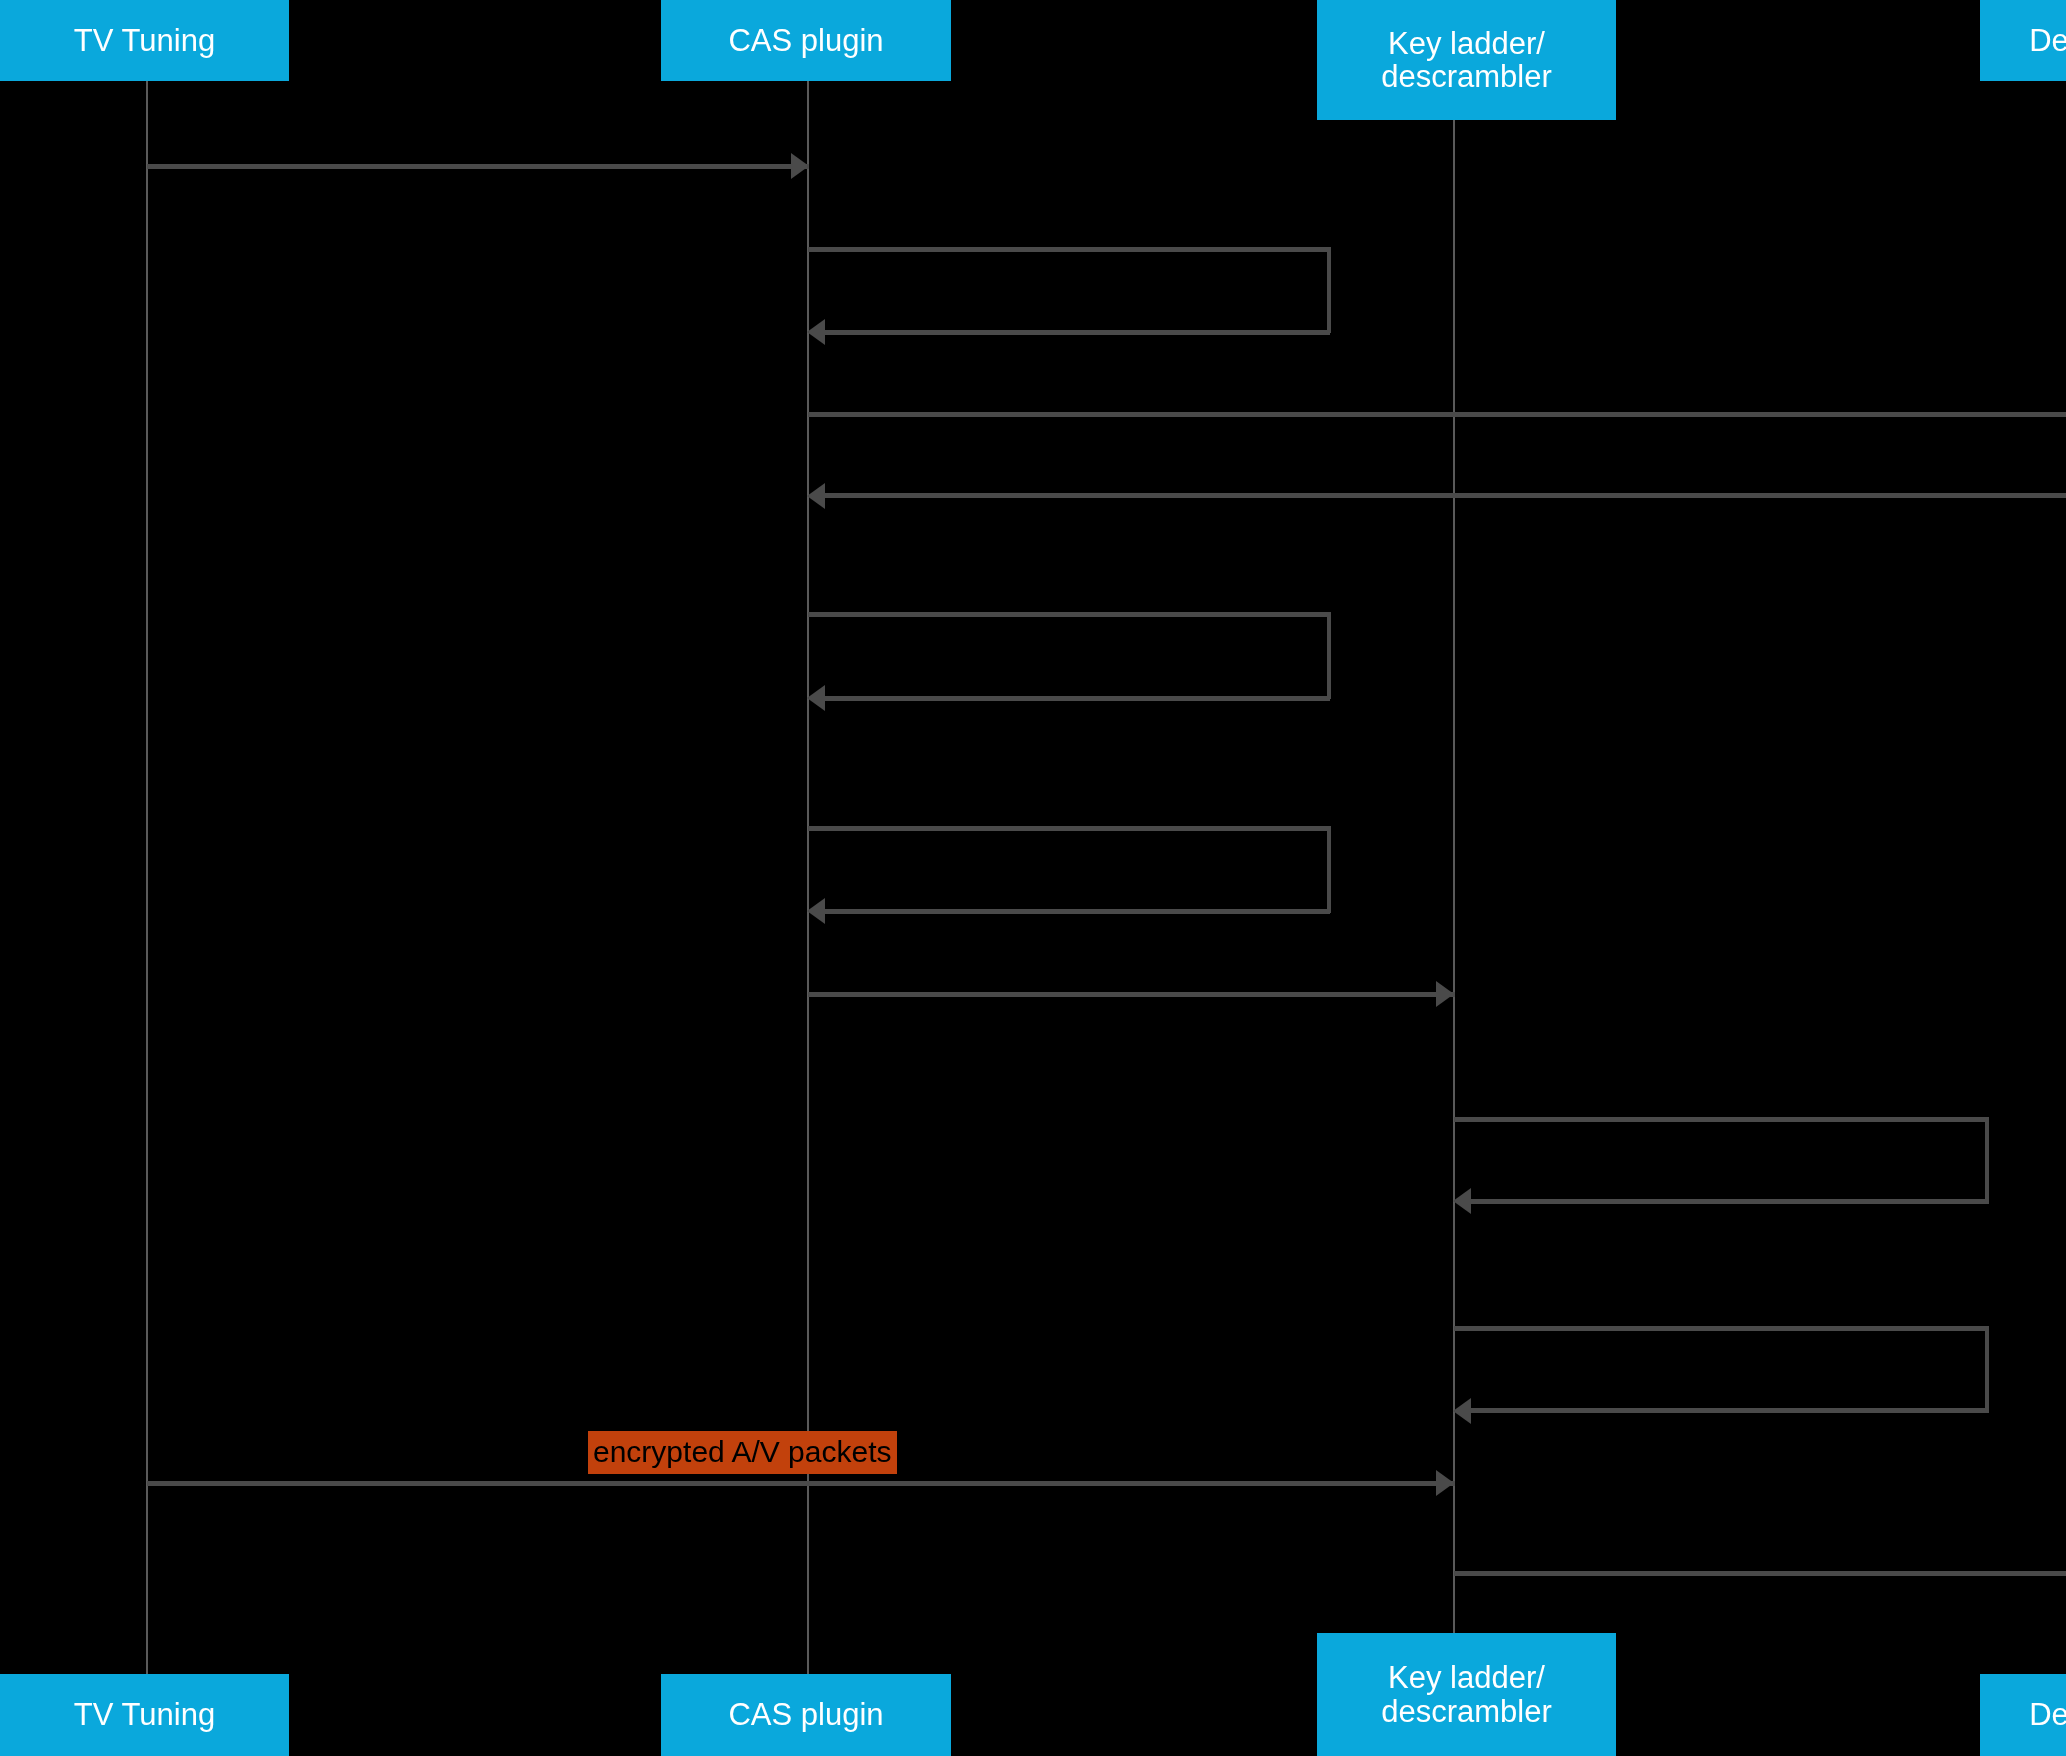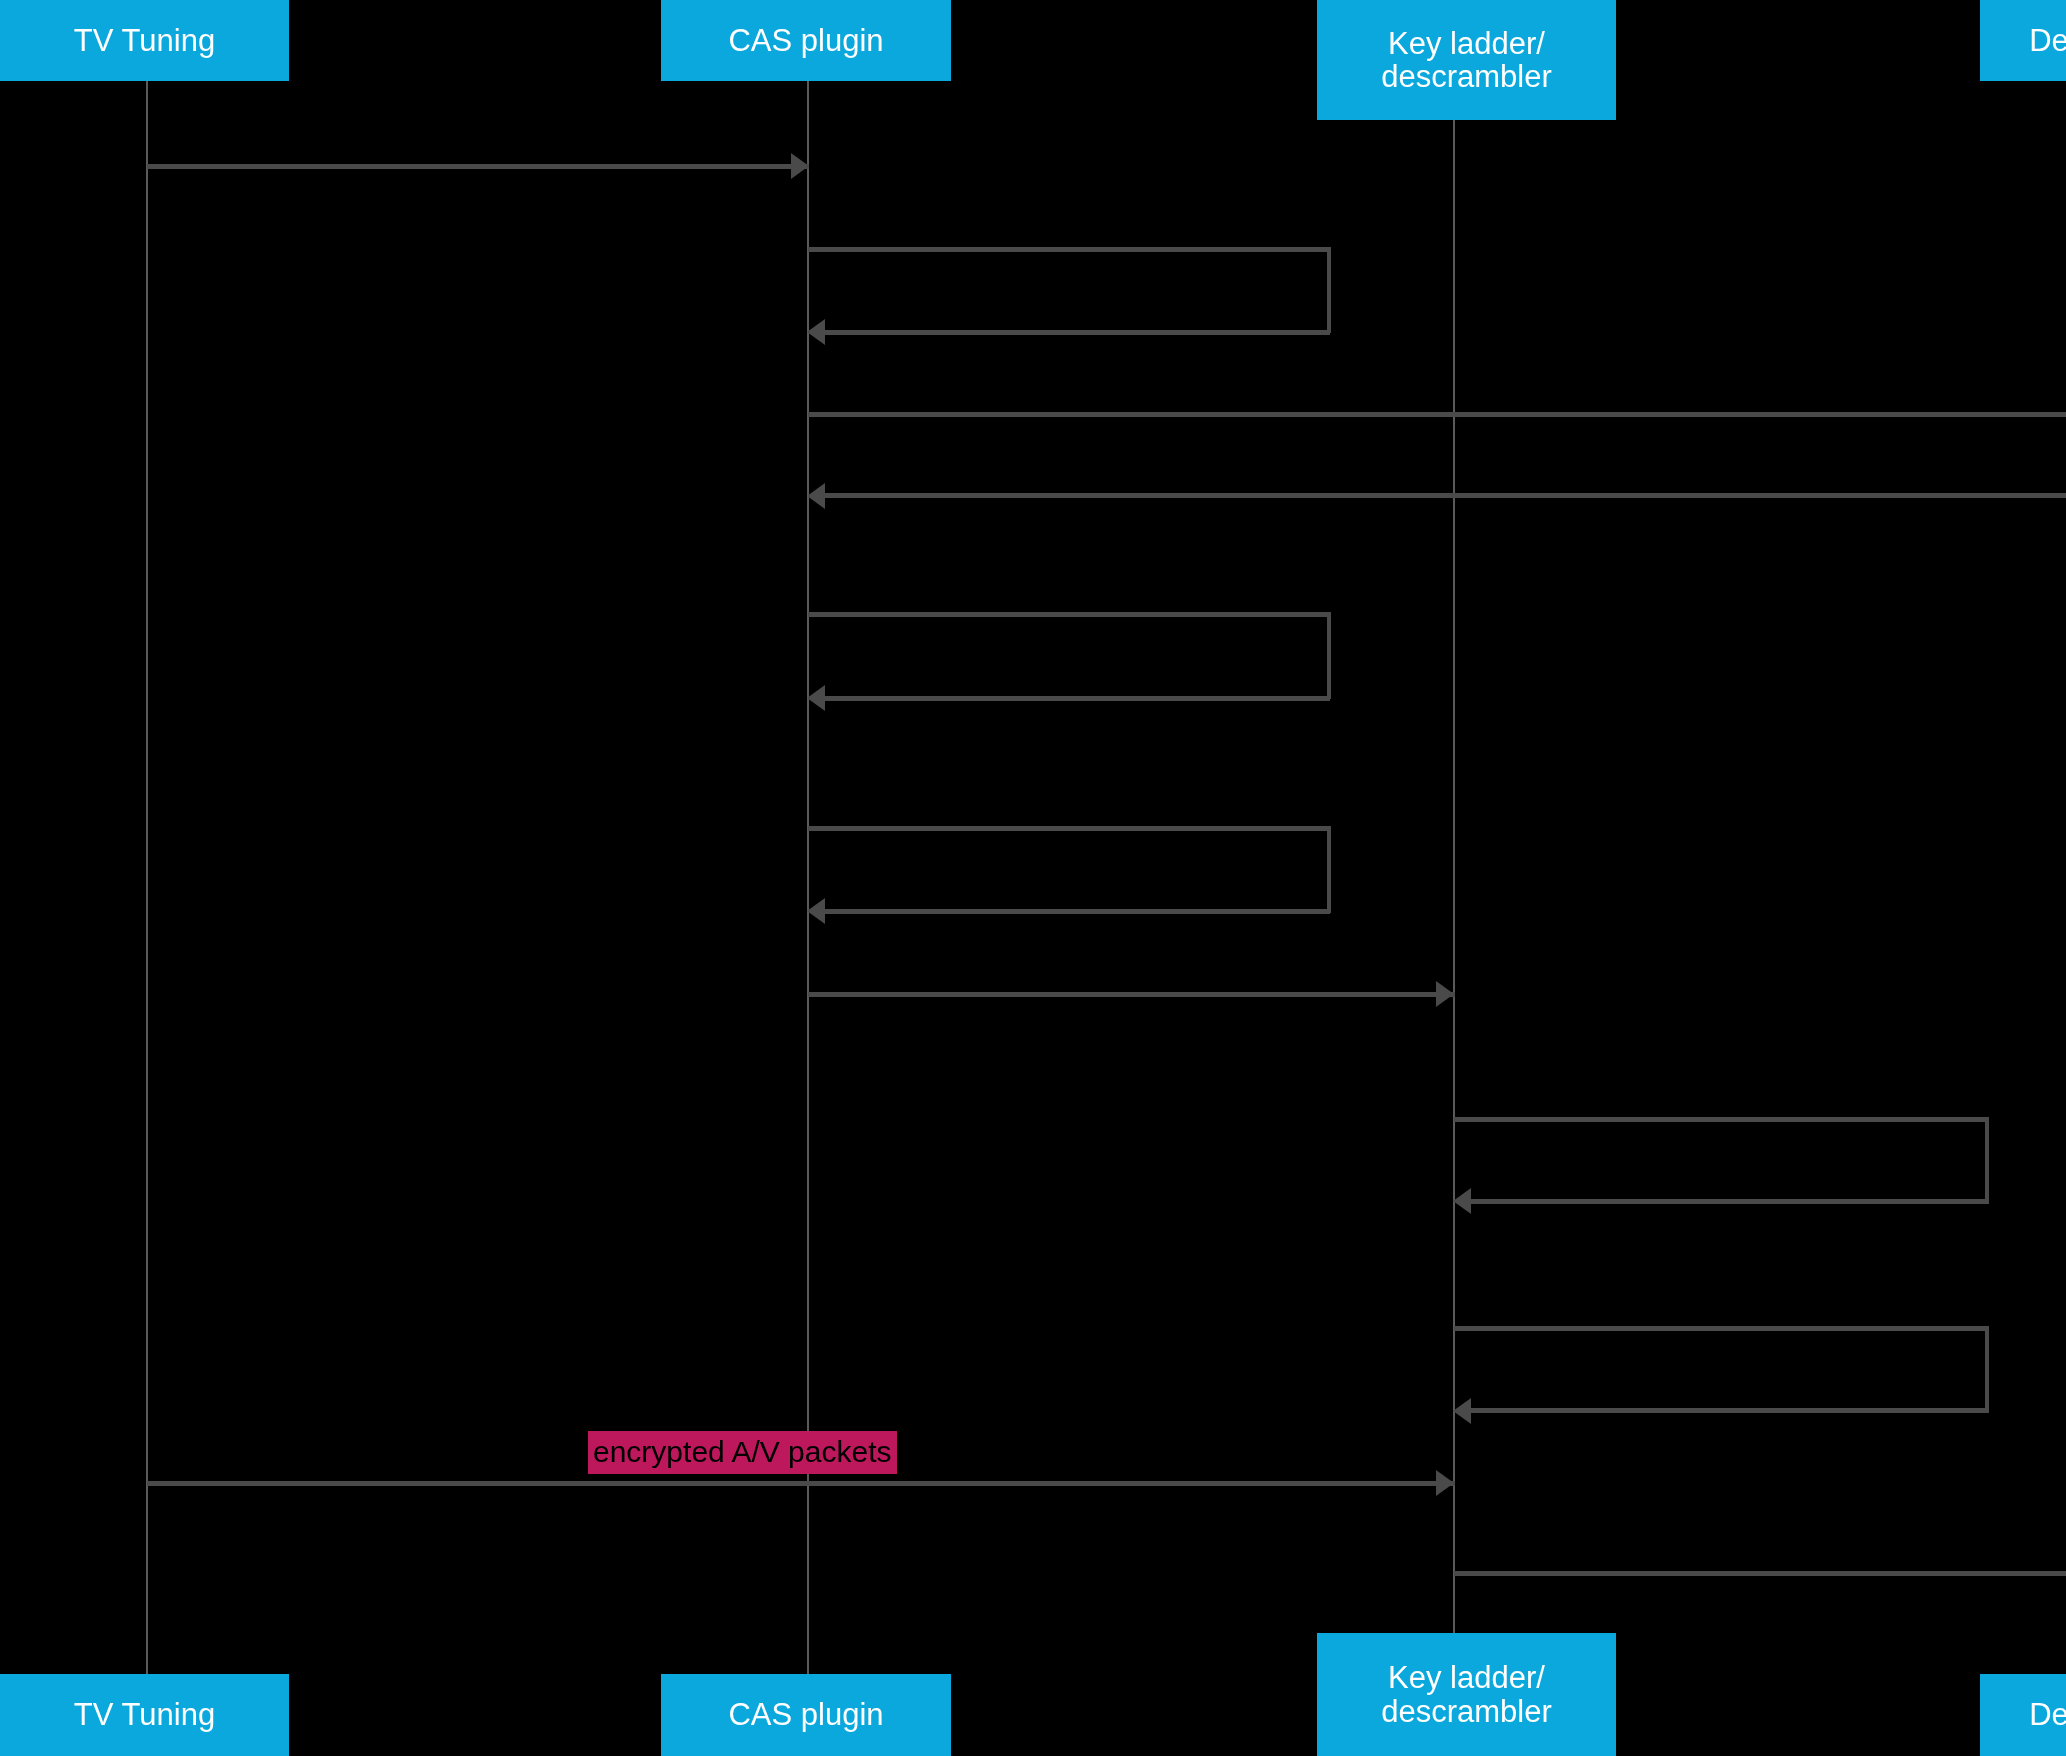"encrypted A/V packets" .msg-label { background: #be185d -> #c2410c }
